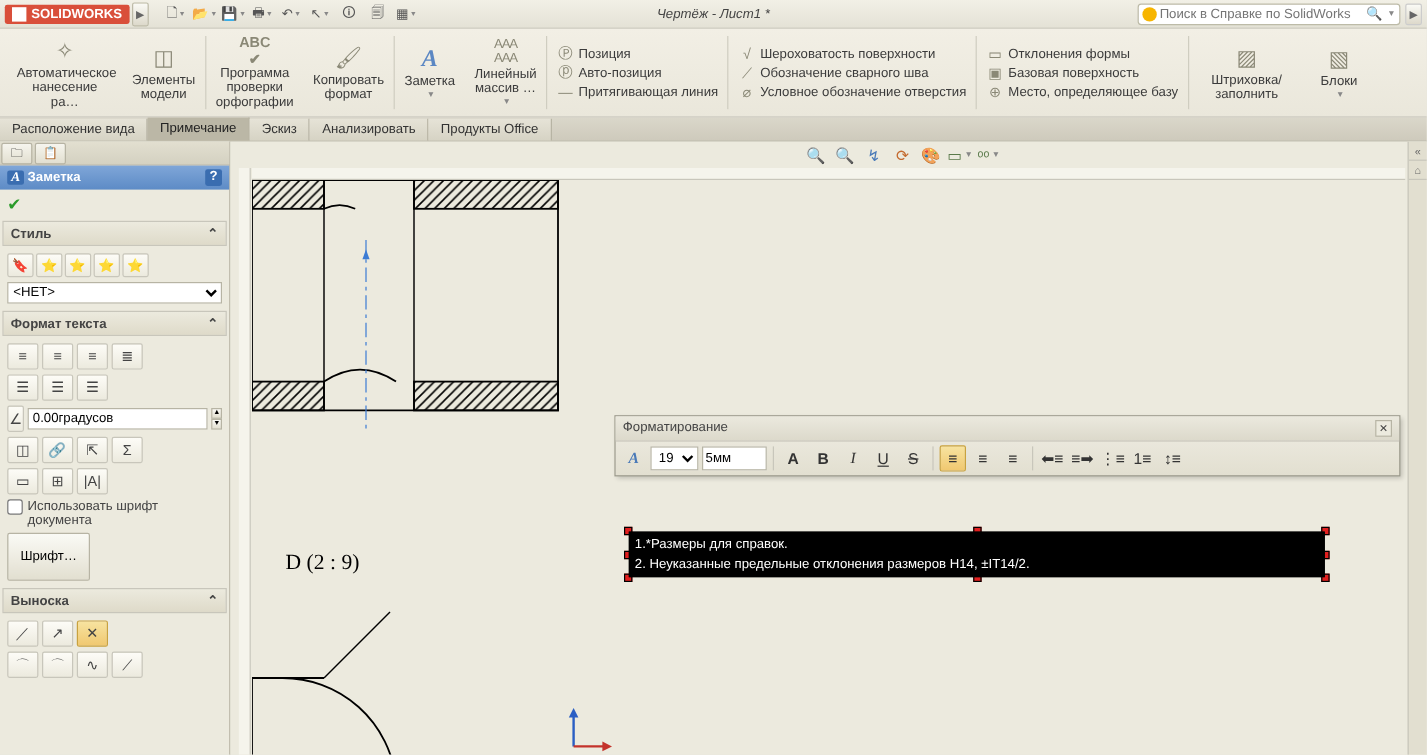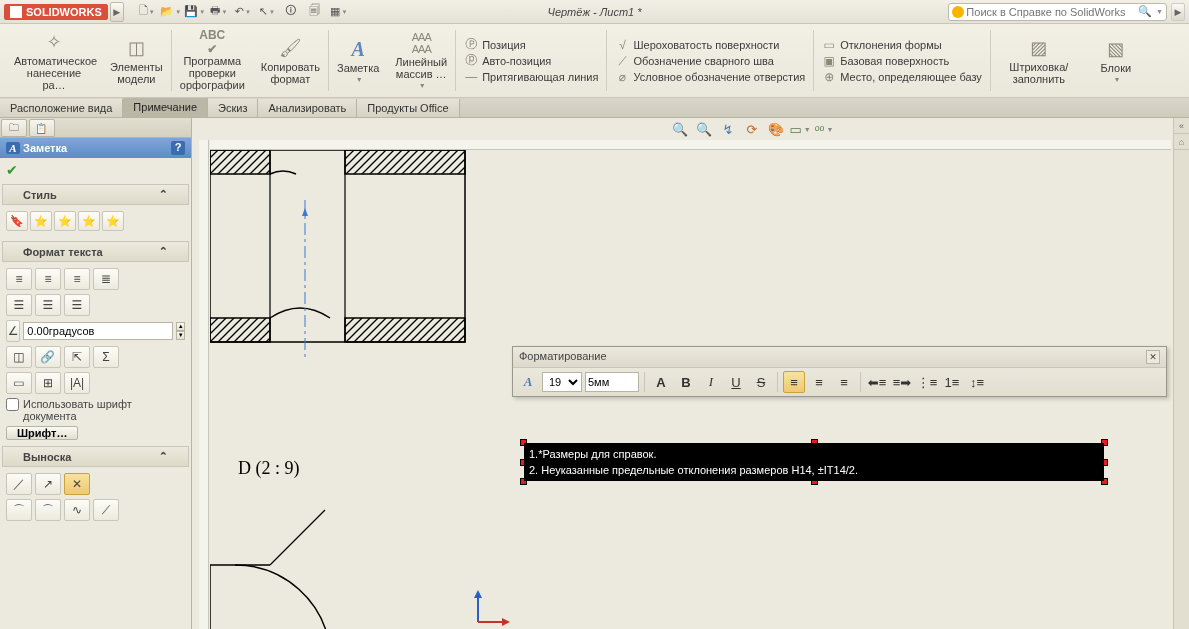"Стиль" .lp-section-h { padding: 3px 20px -> 3px 6px }
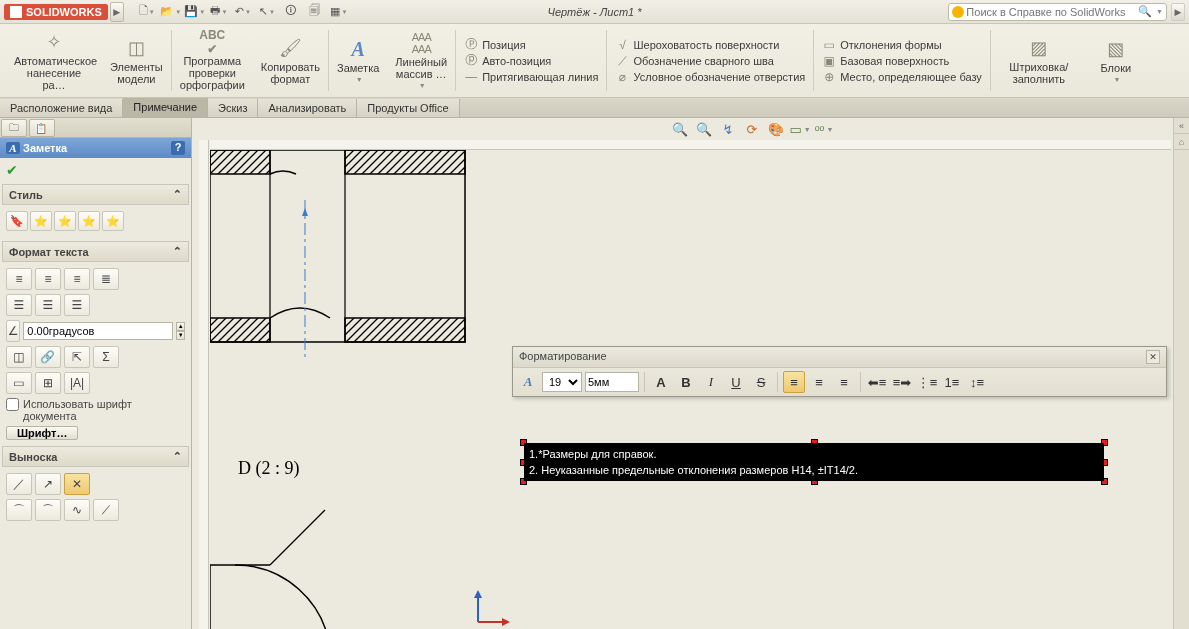"<НЕТ>" select.lp-select { html: none -> <select><option>&lt;НЕТ&gt;</option></select> }
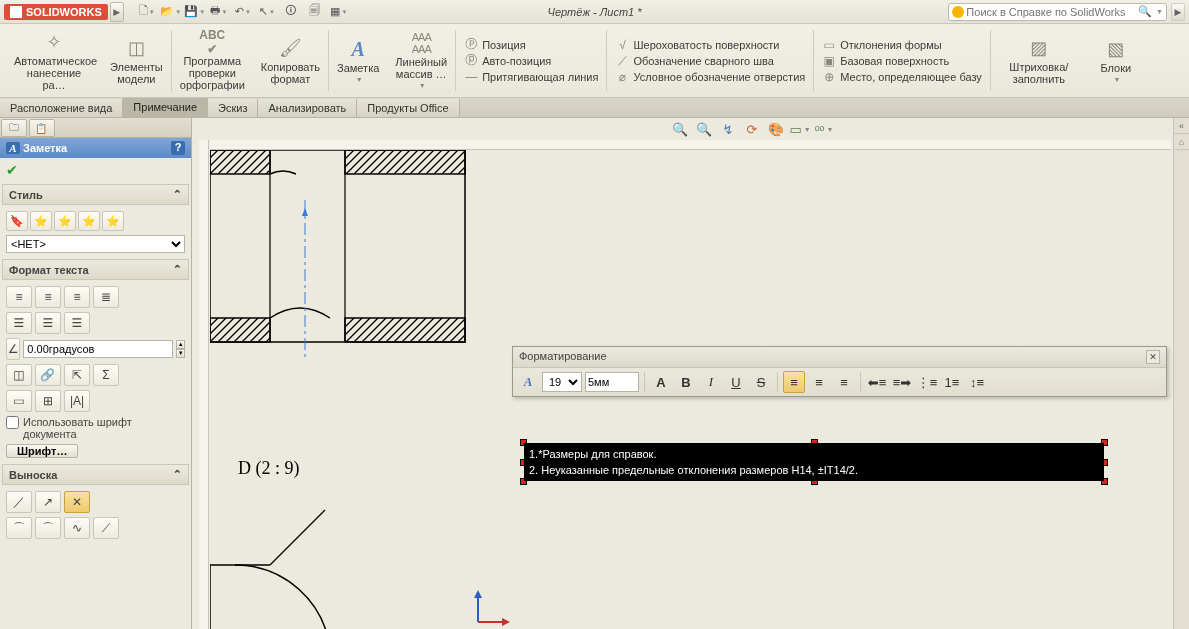"Шрифт…" .font-btn { font-weight: bold -> none; padding: 0 10px -> 13px 10px }
